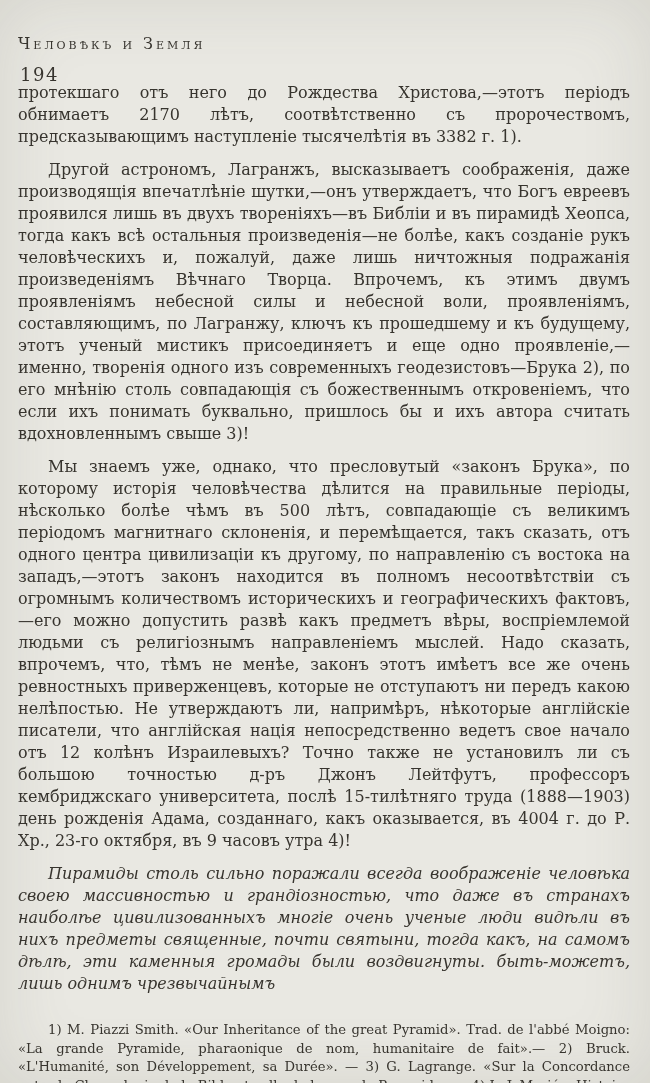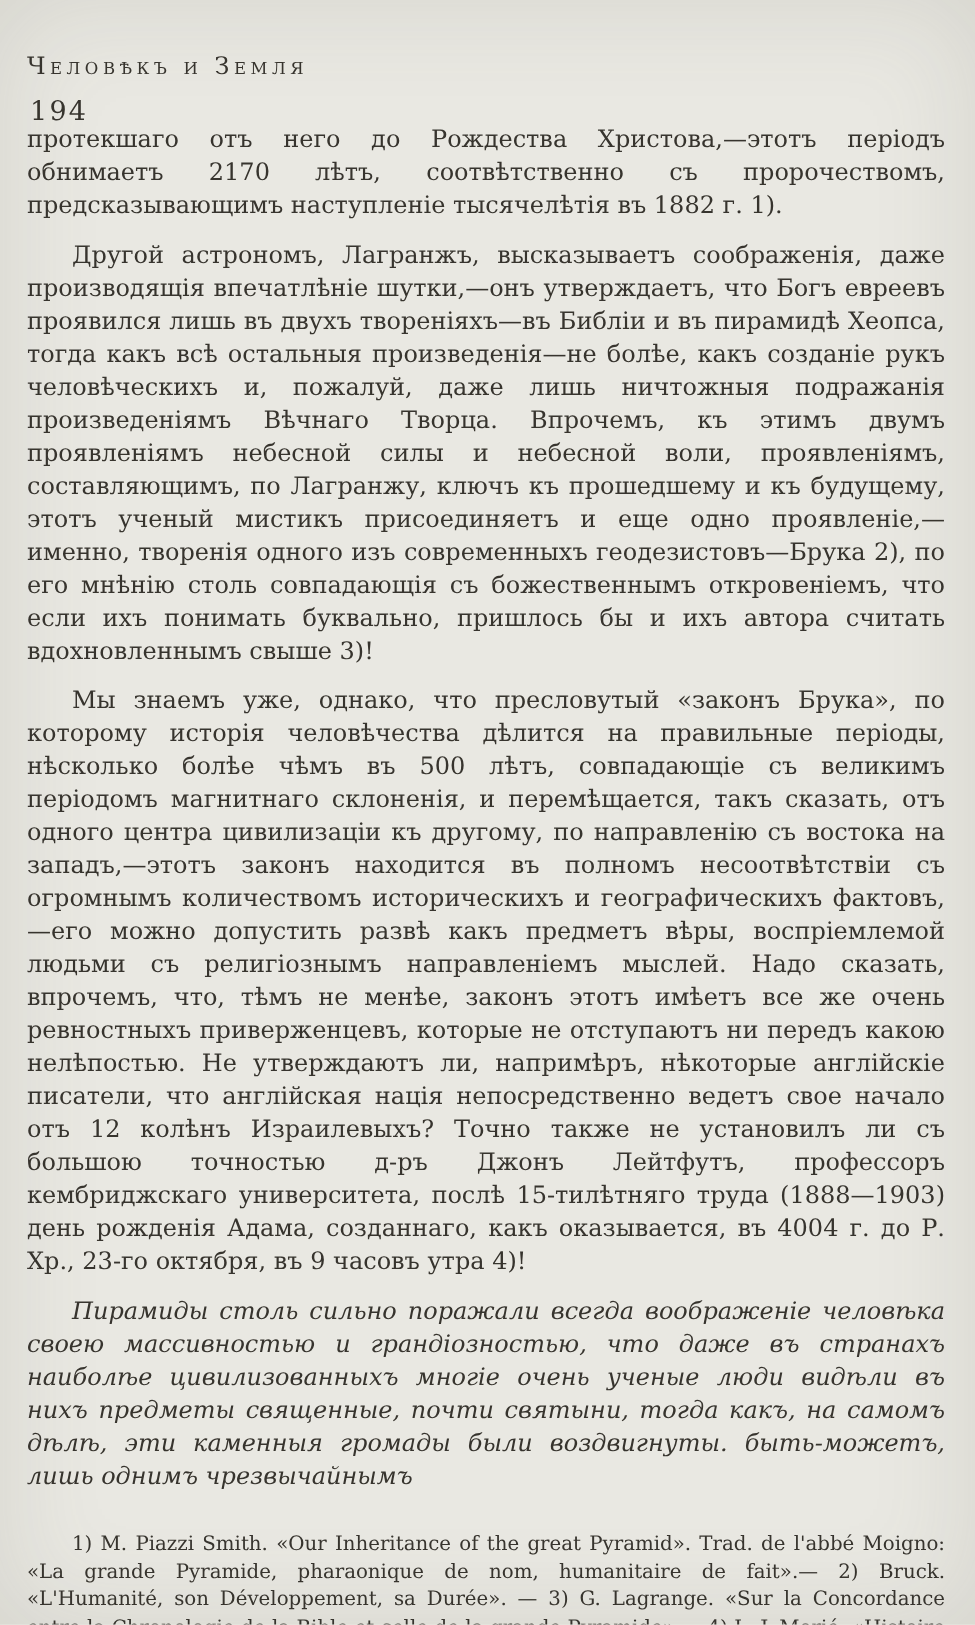"протекшаго отъ него до Рождества" p.para { text: 1882 -> 3382 }
